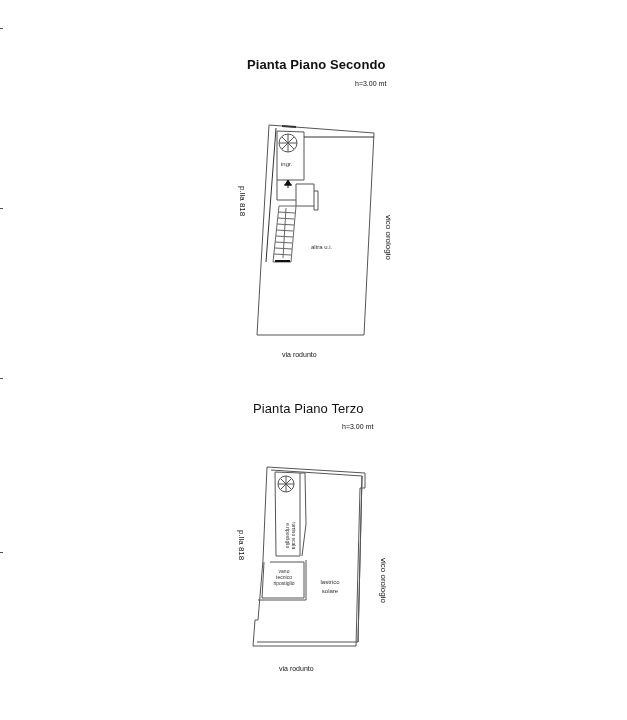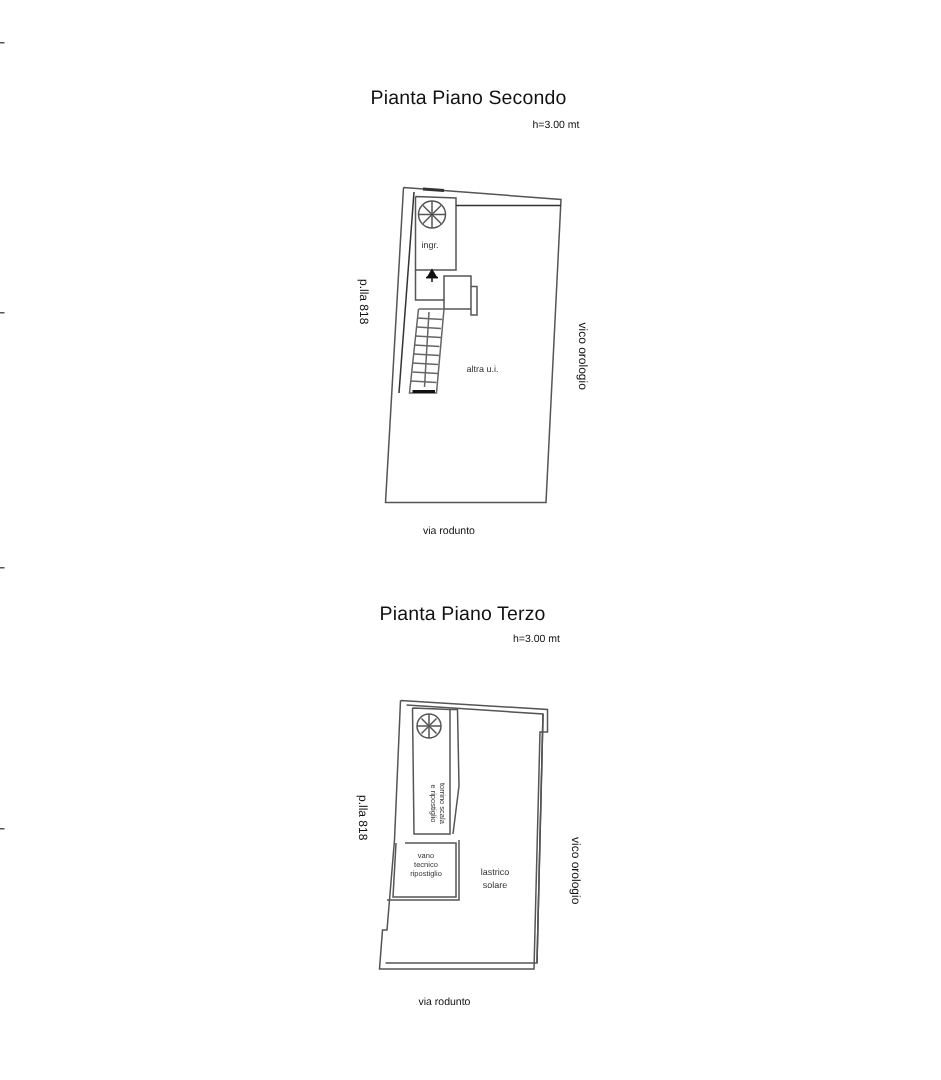"Pianta Piano Secondo" div.abs { font-weight: none -> bold }
